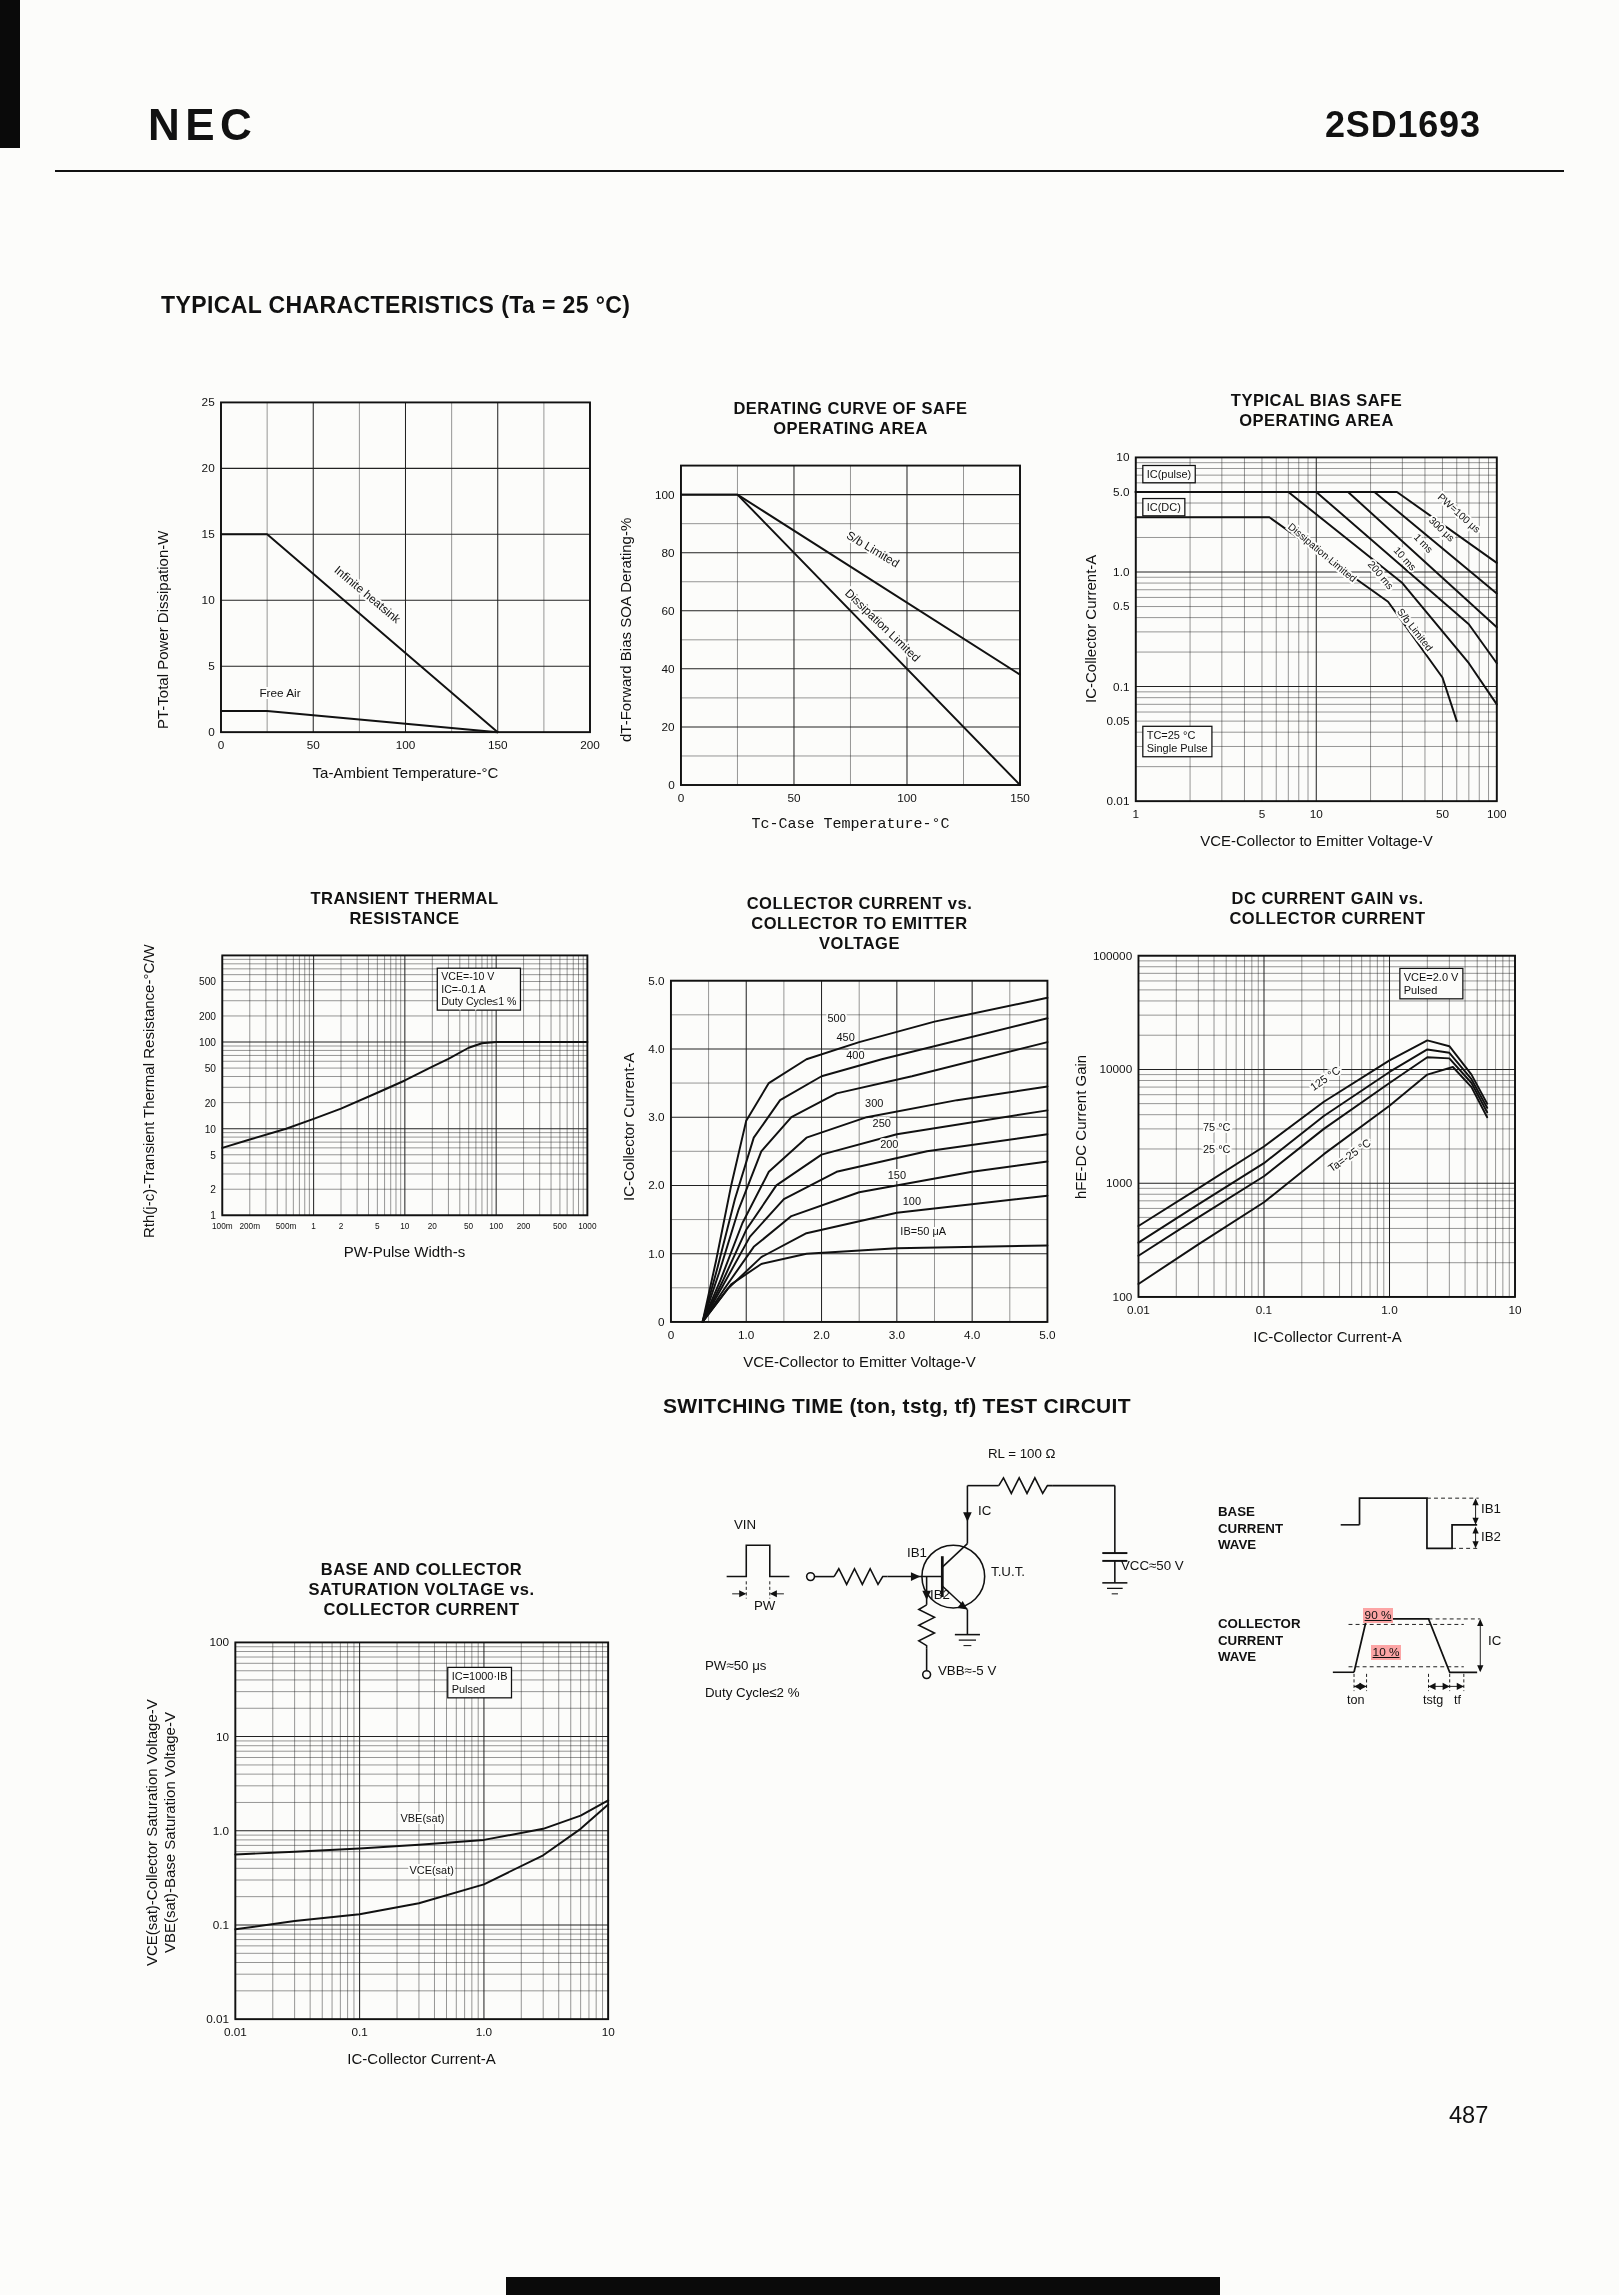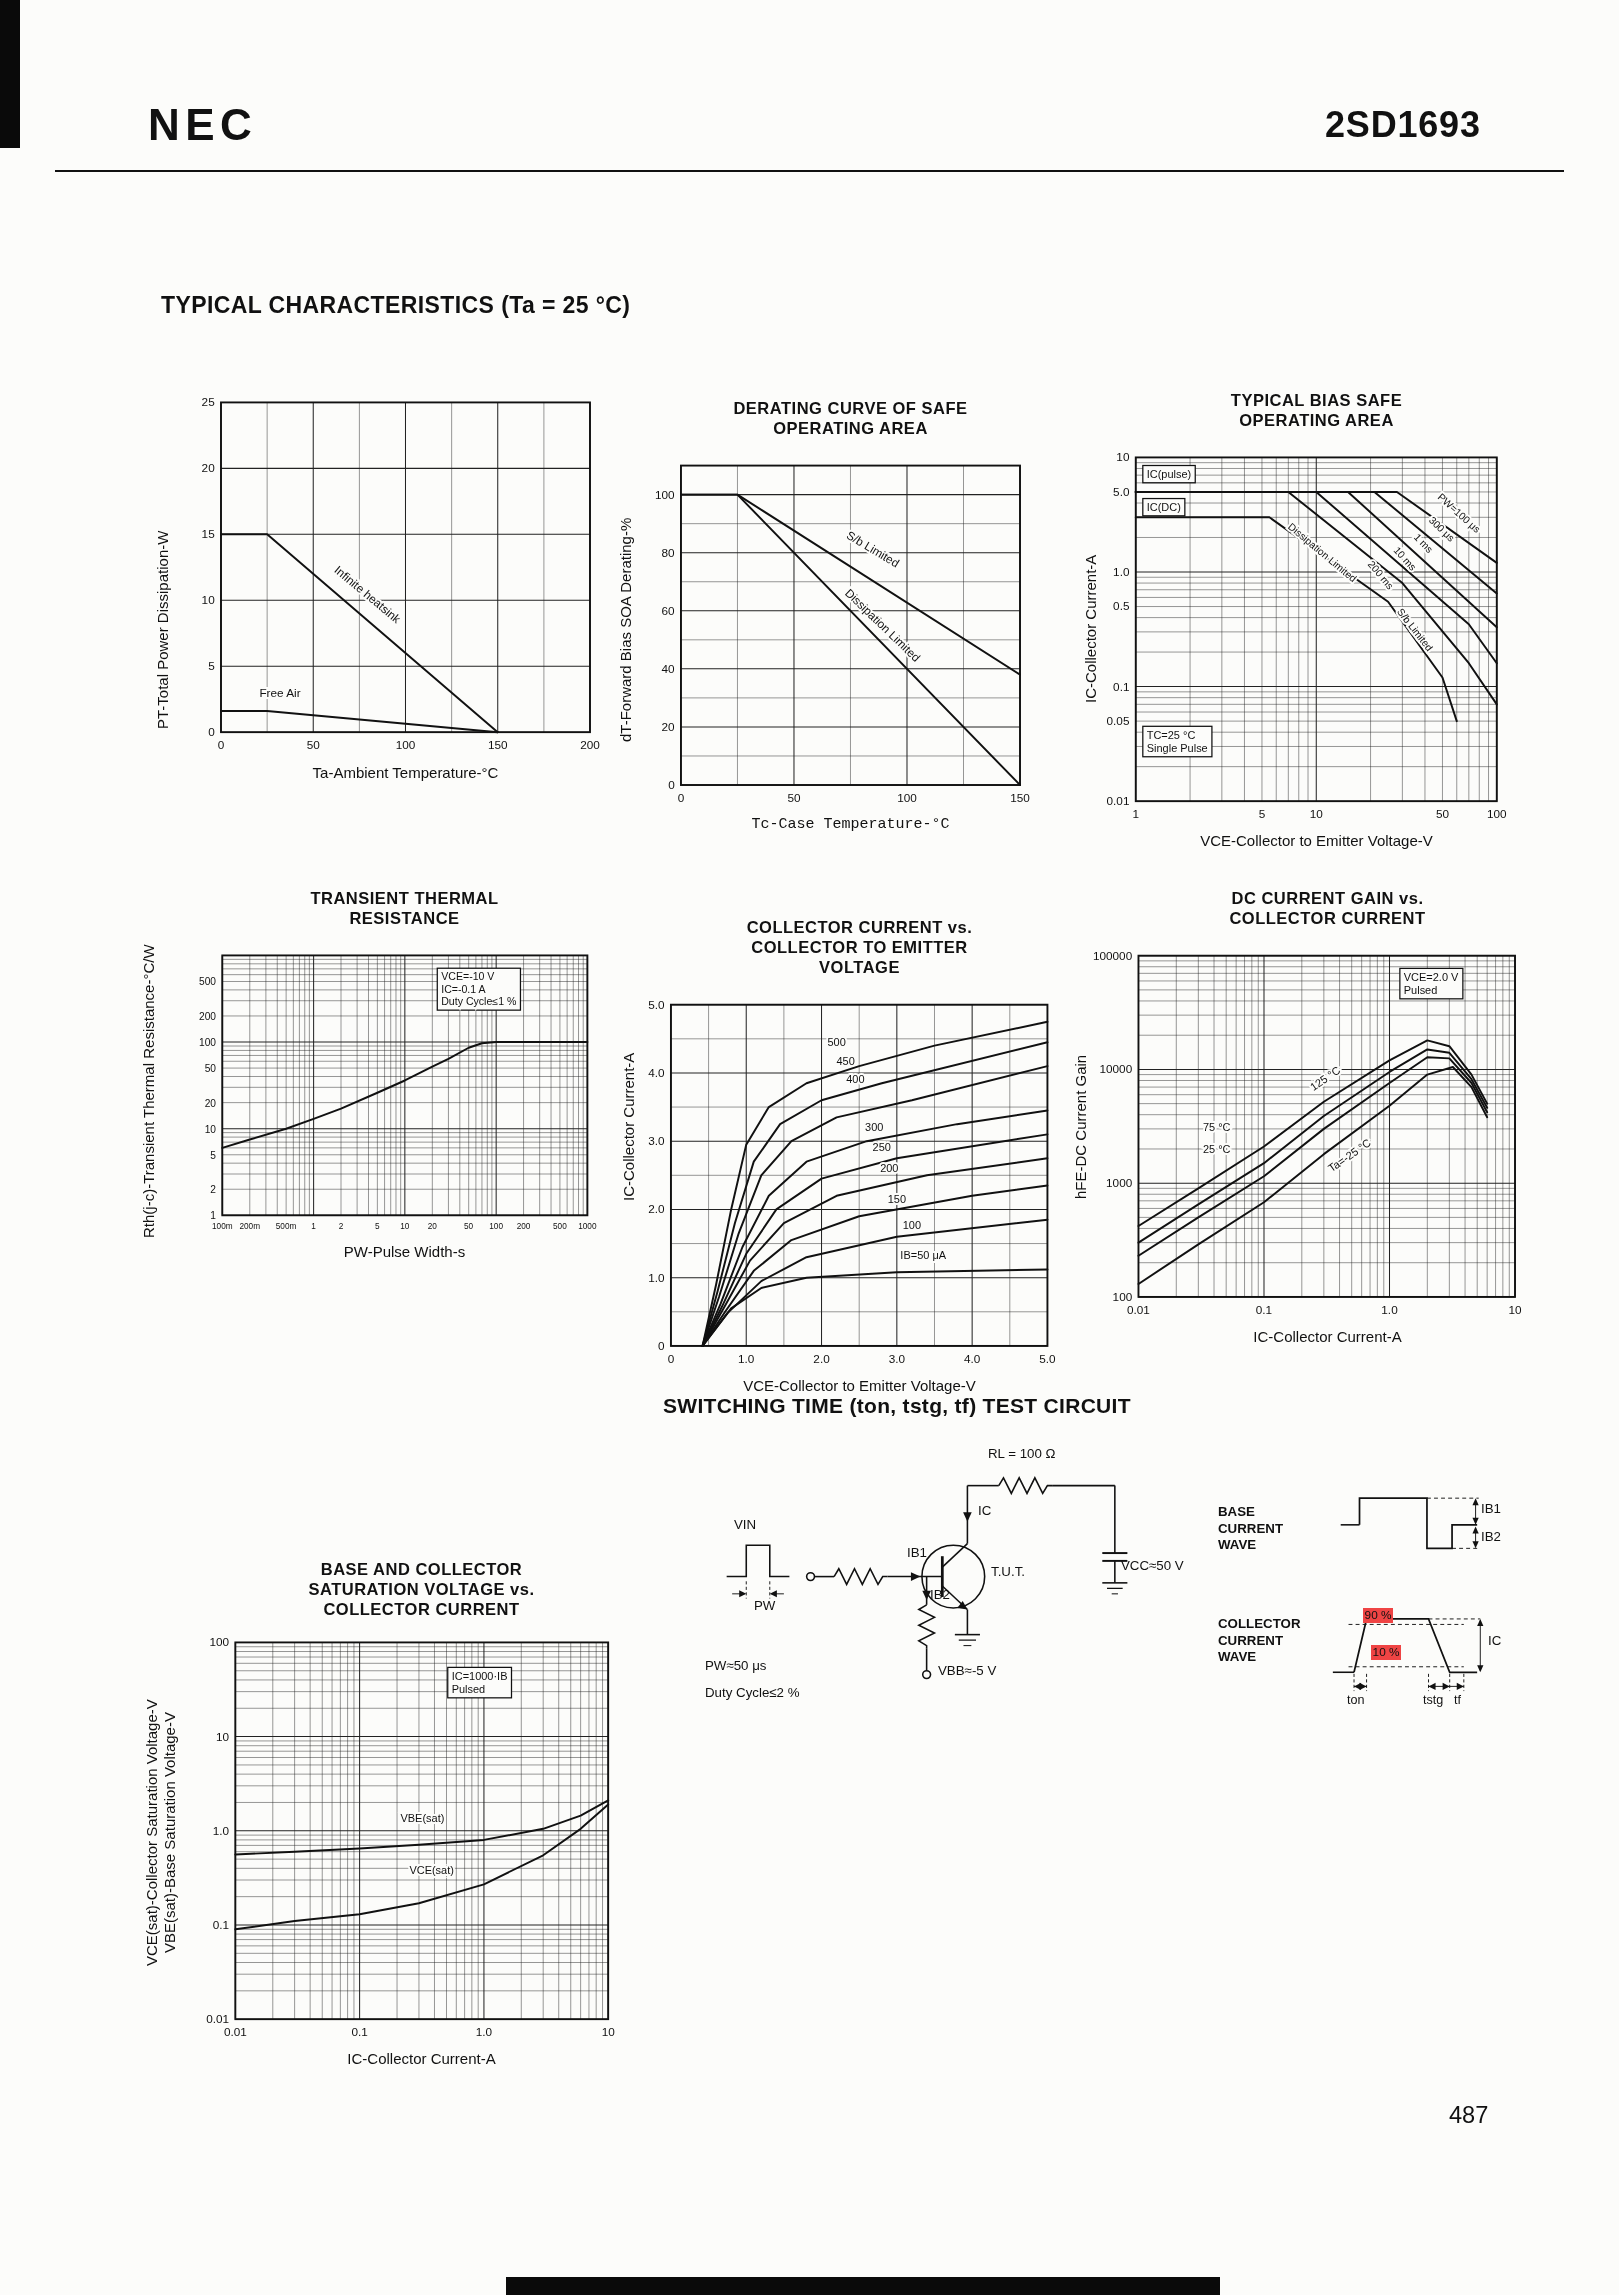"COLLECTOR CURRENT vs." div.chart { top: 912px -> 888px }
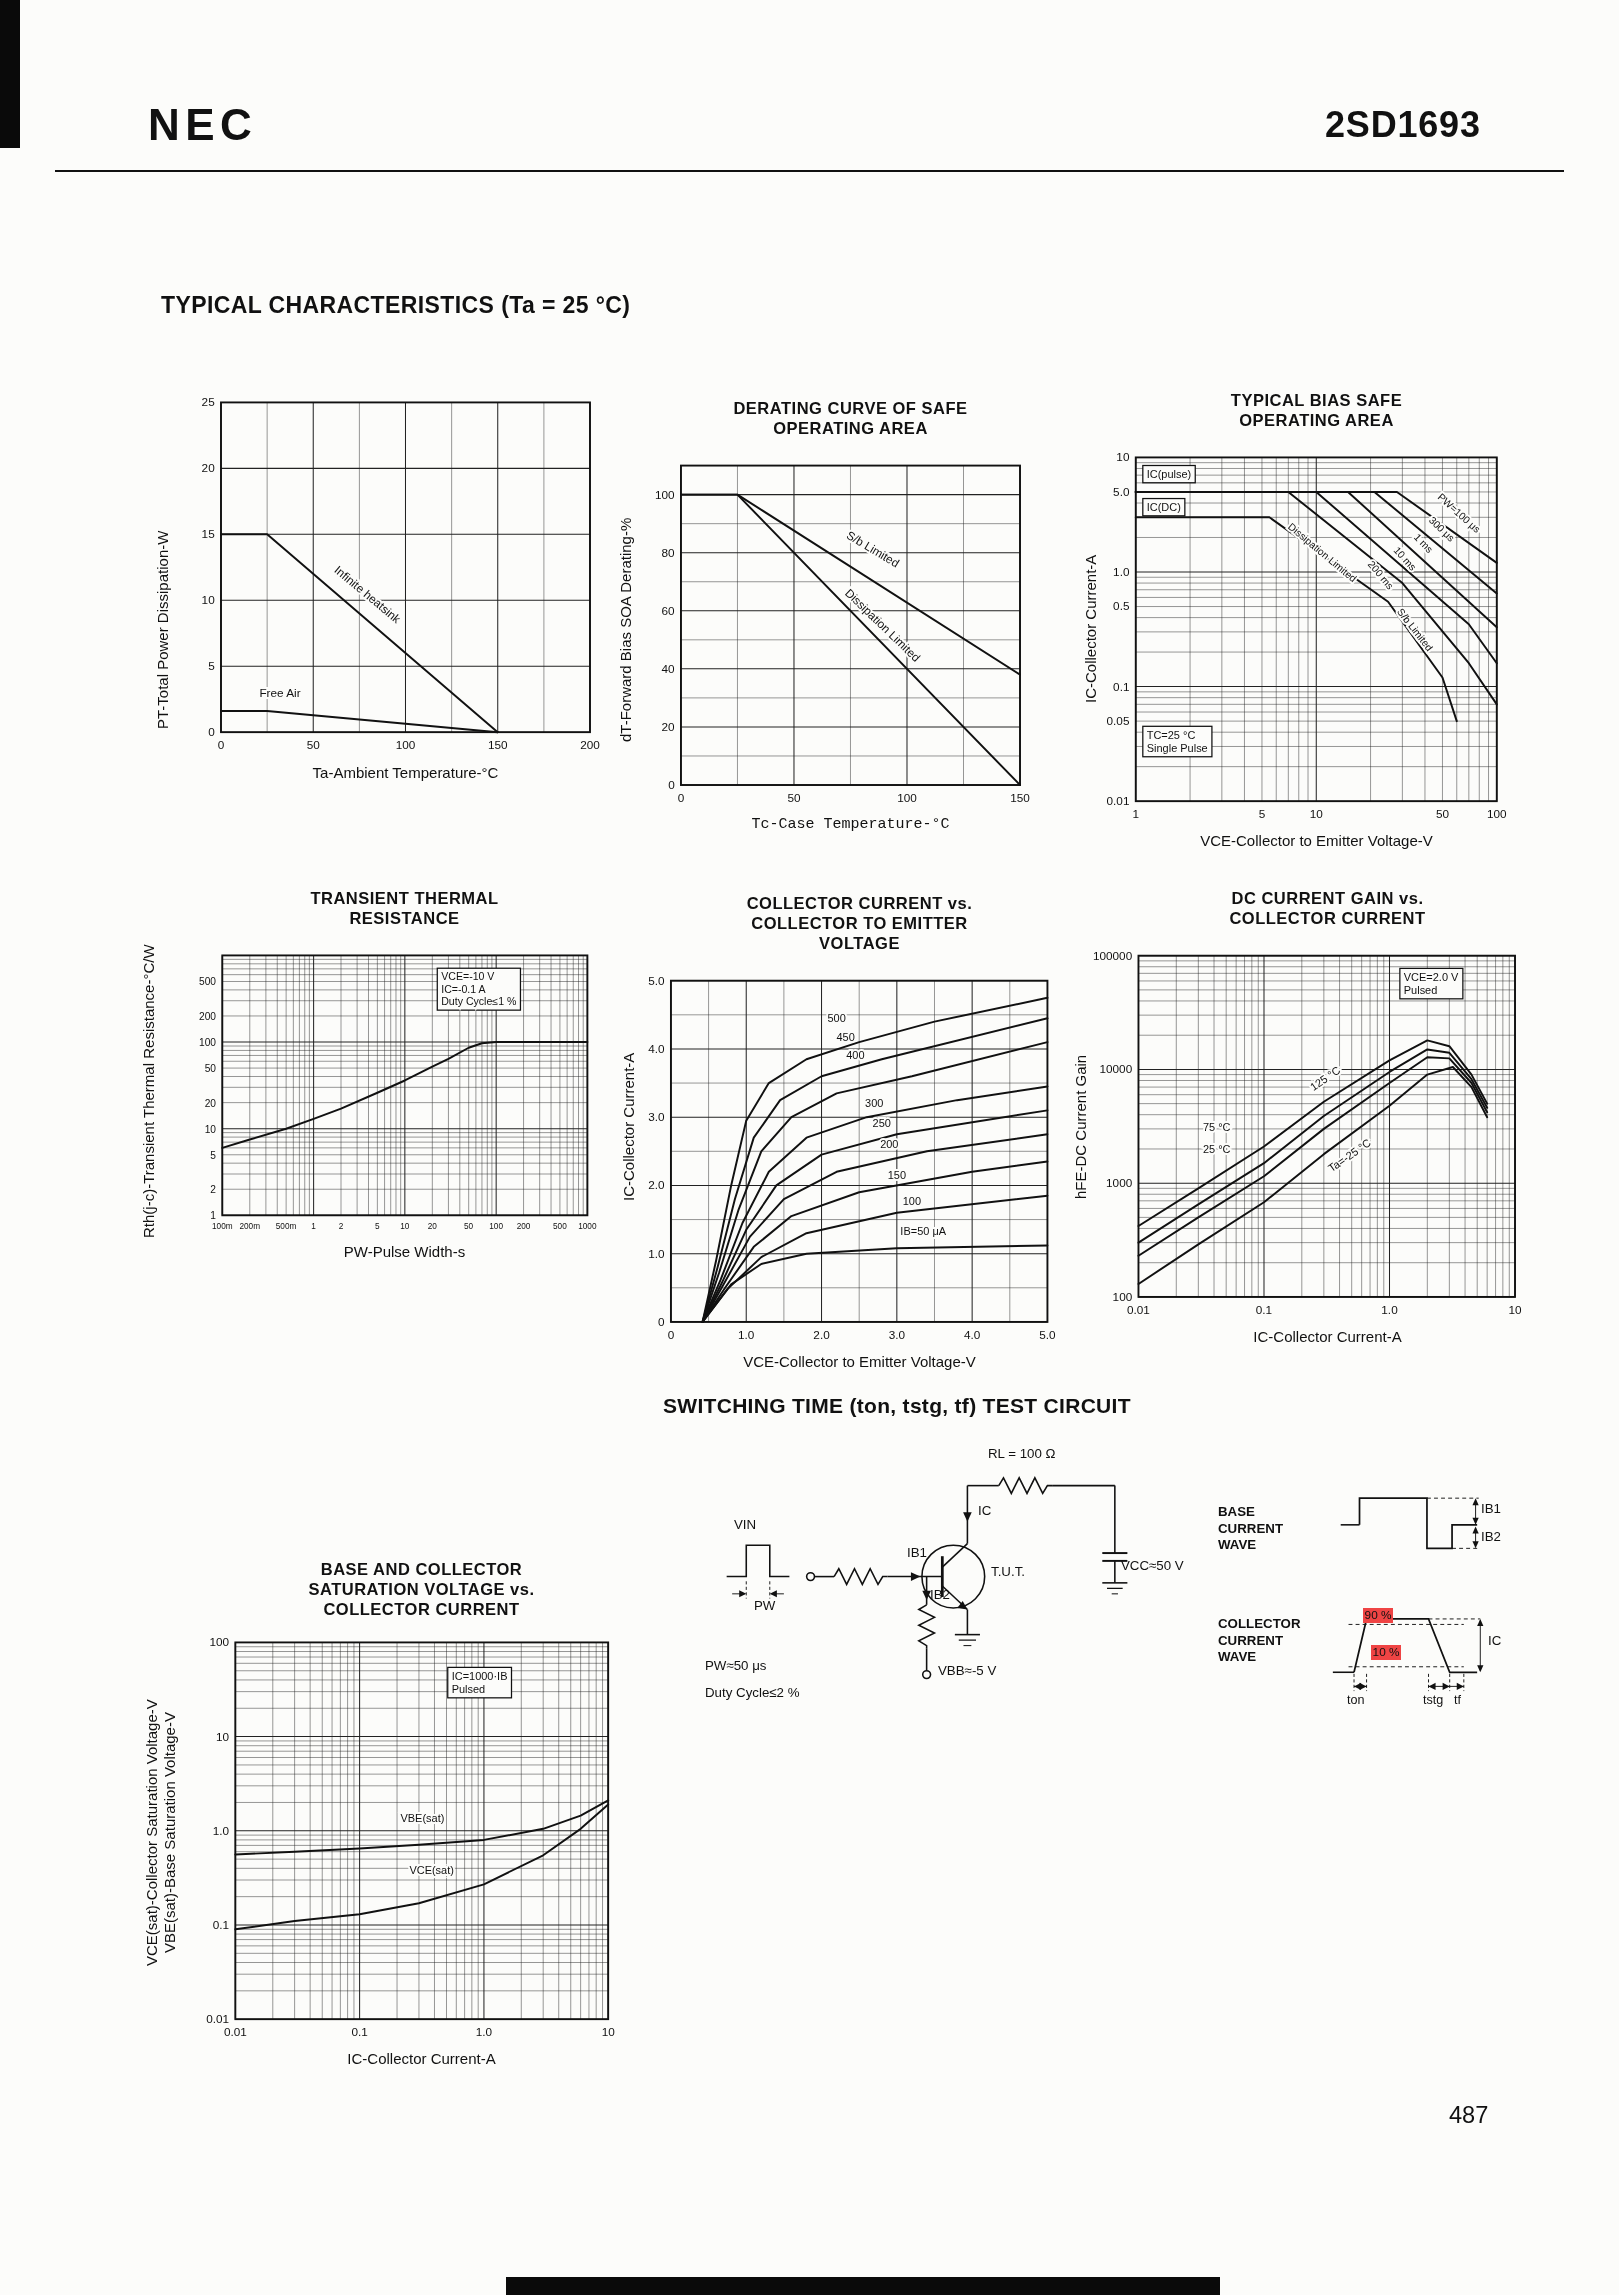"90 %" .clabel.bg { background: #ef4444 -> #fca5a5; text-decoration: none -> underline }
